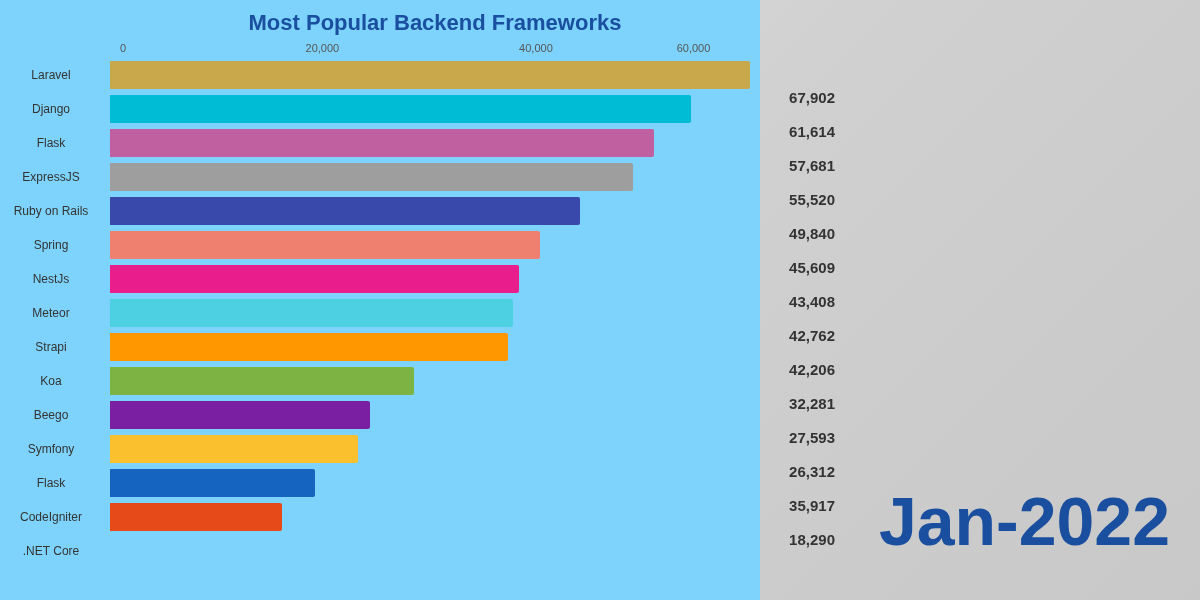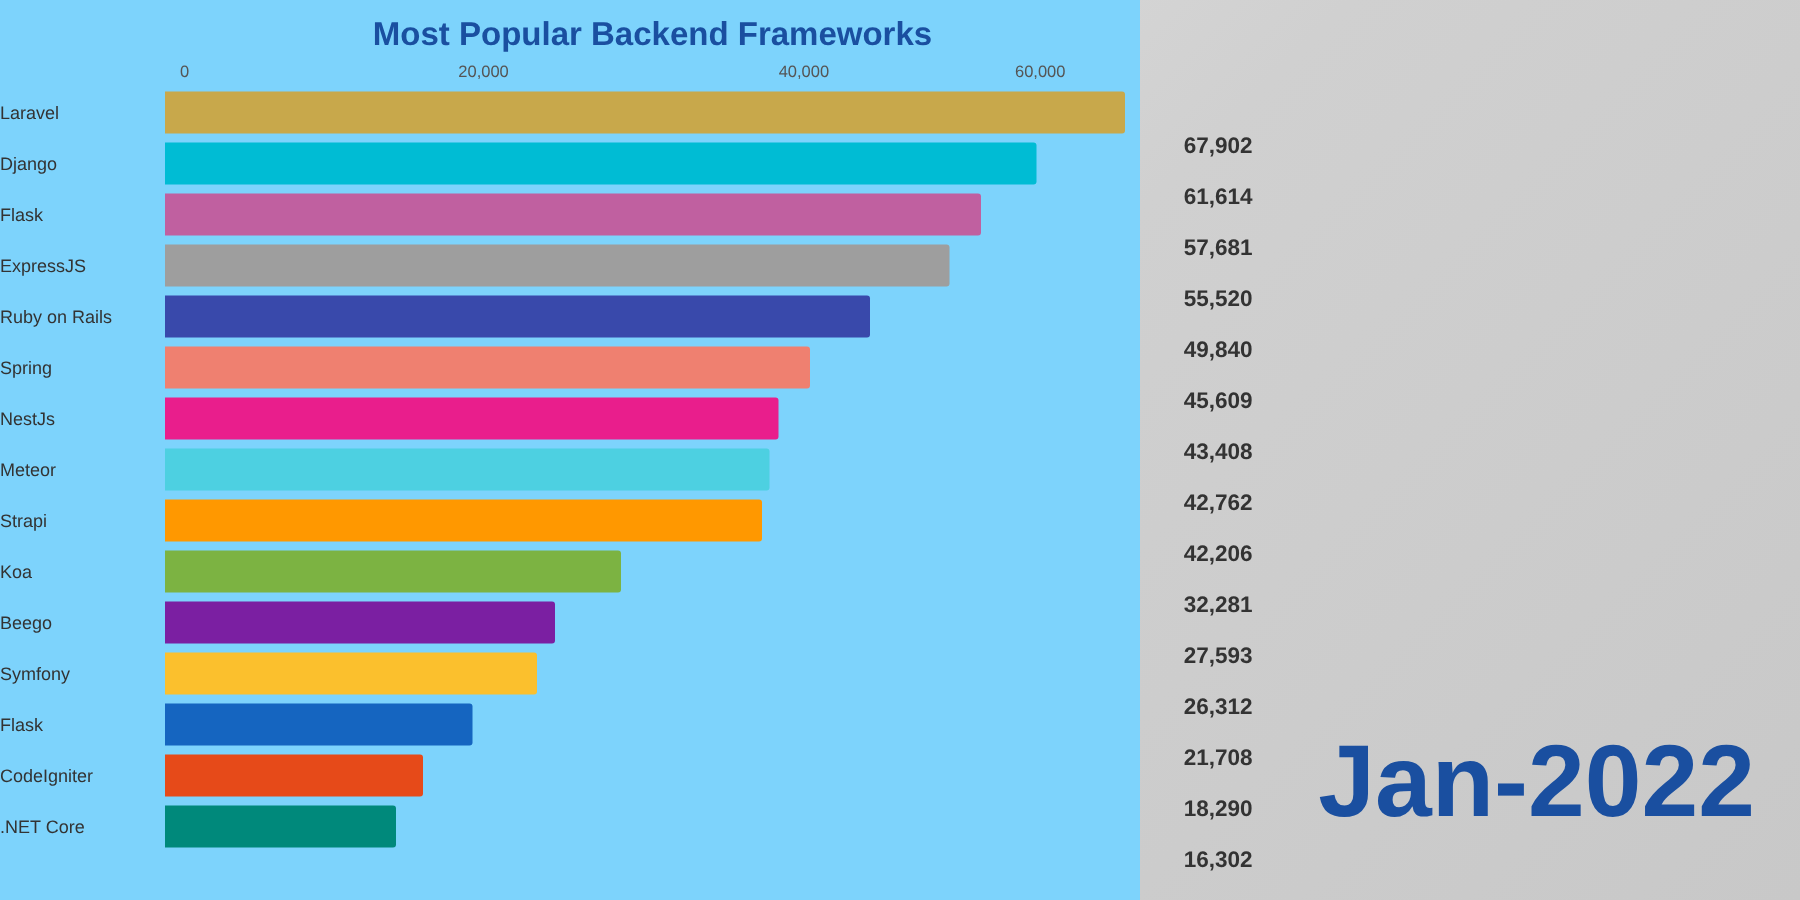"Laravel" .bar-label { text-align: left -> center }
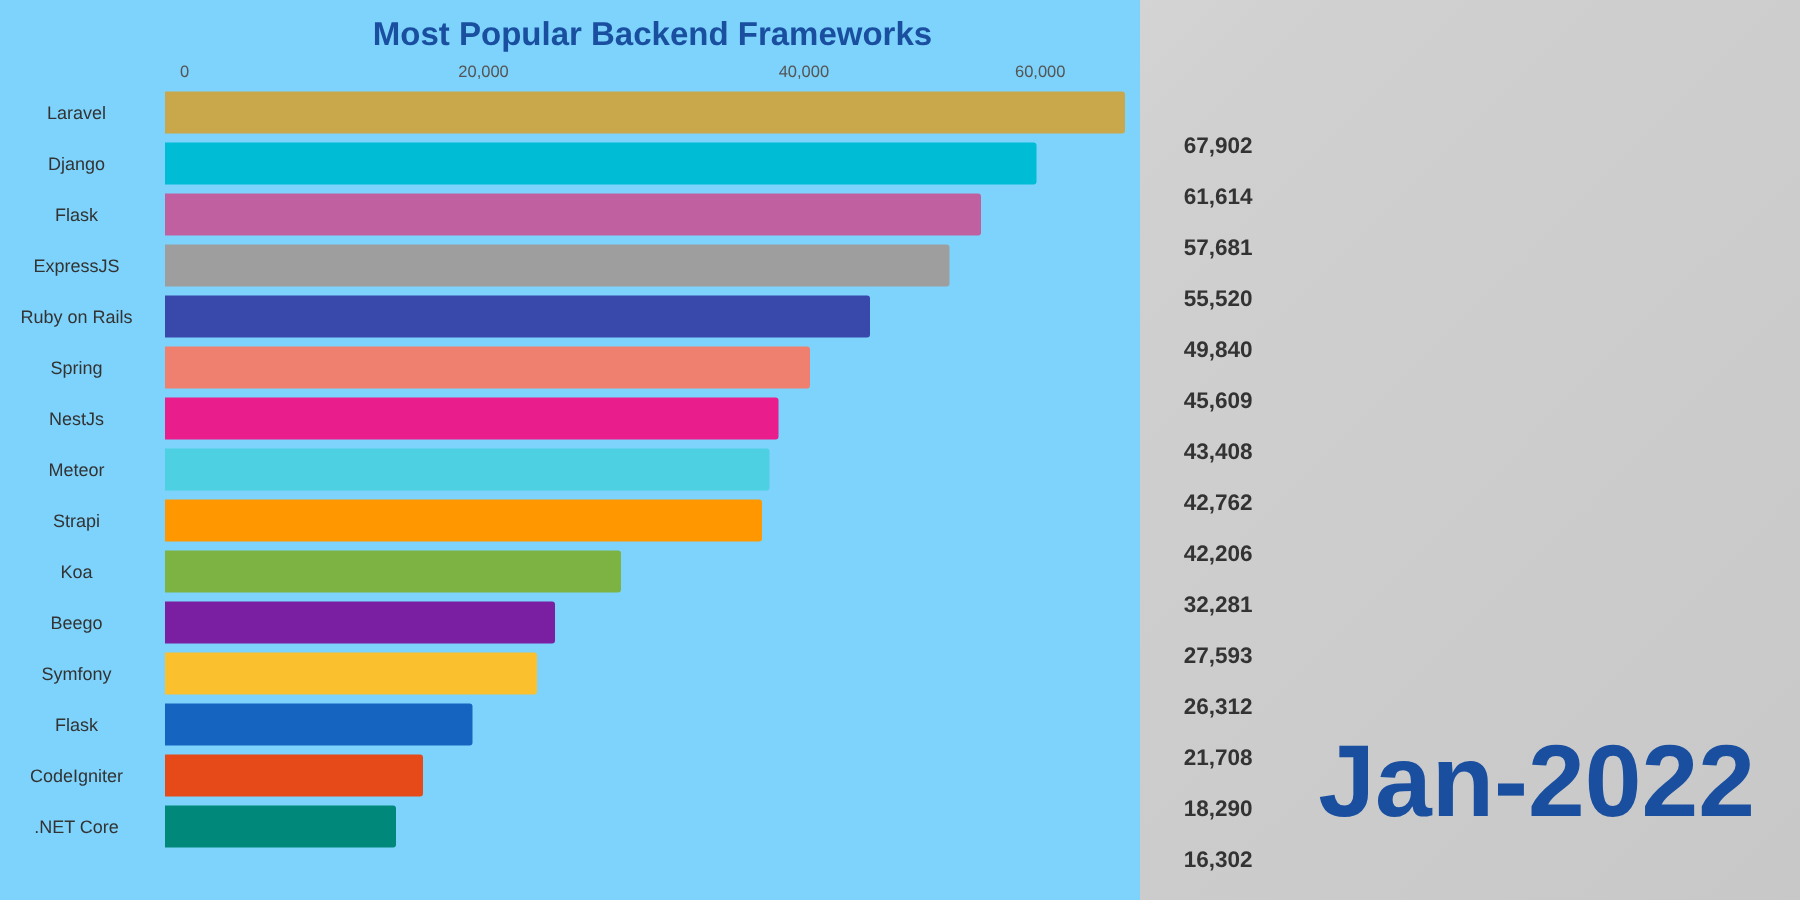"21,708" span.bar-value { text: 21,708 -> 35,917 }
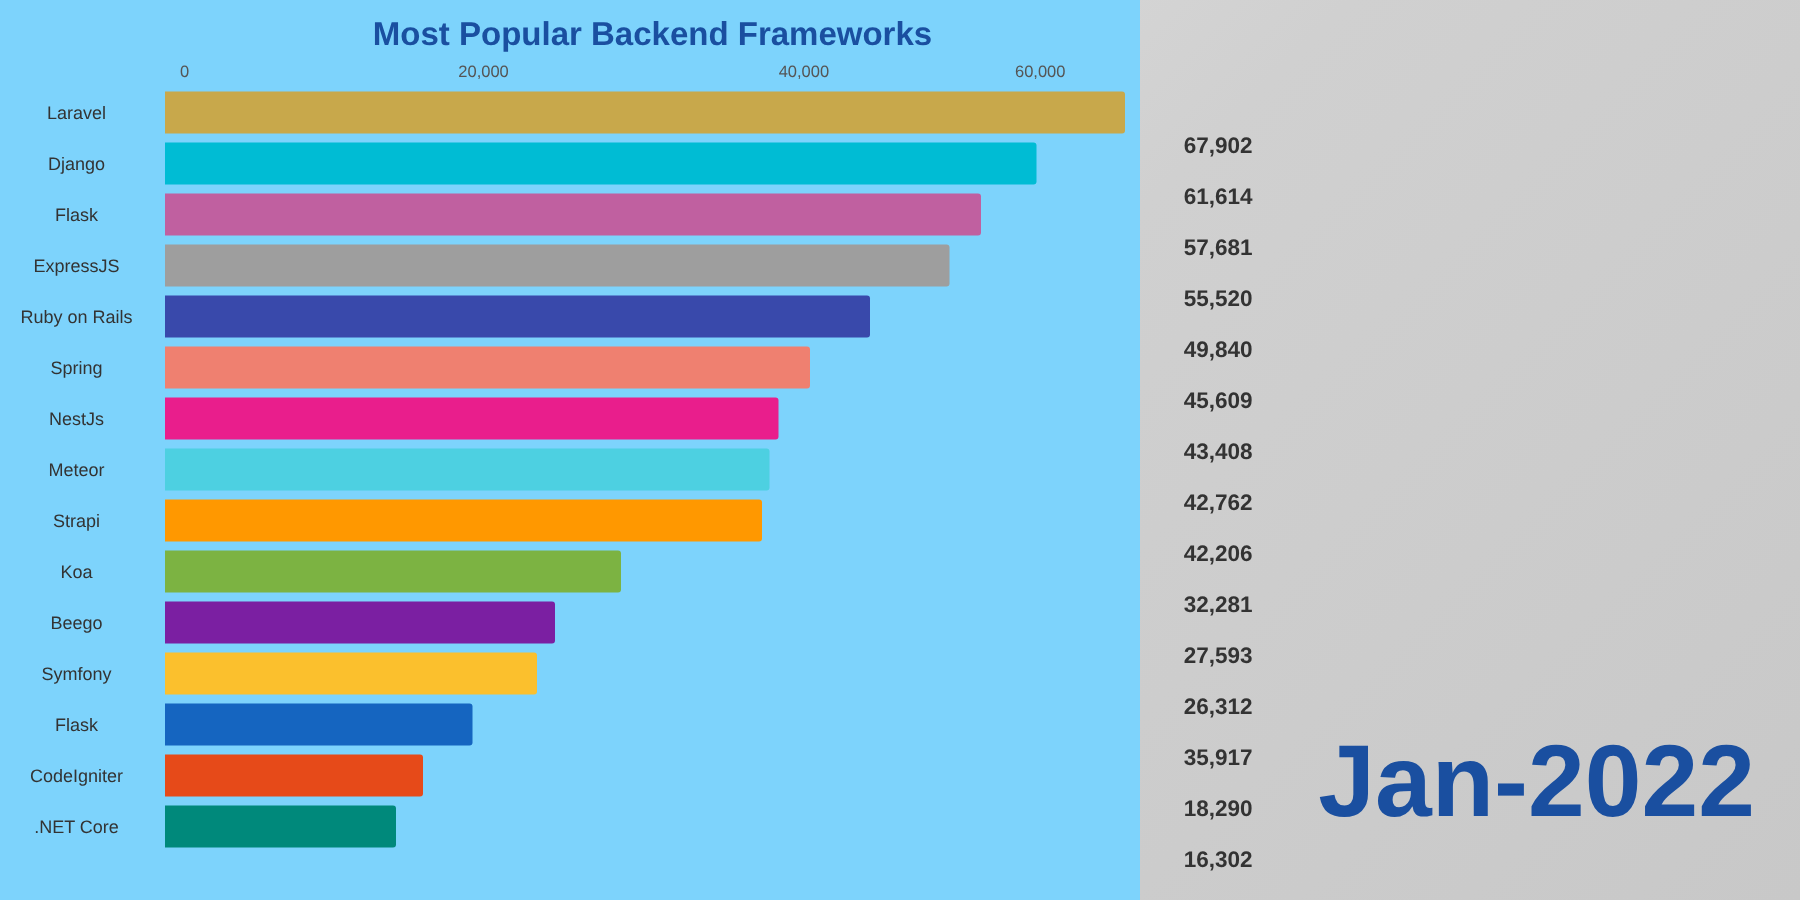"16,302" div.bar-wrap { html: <div> <div> </div> <span>16,302</span> </div> -> none }
